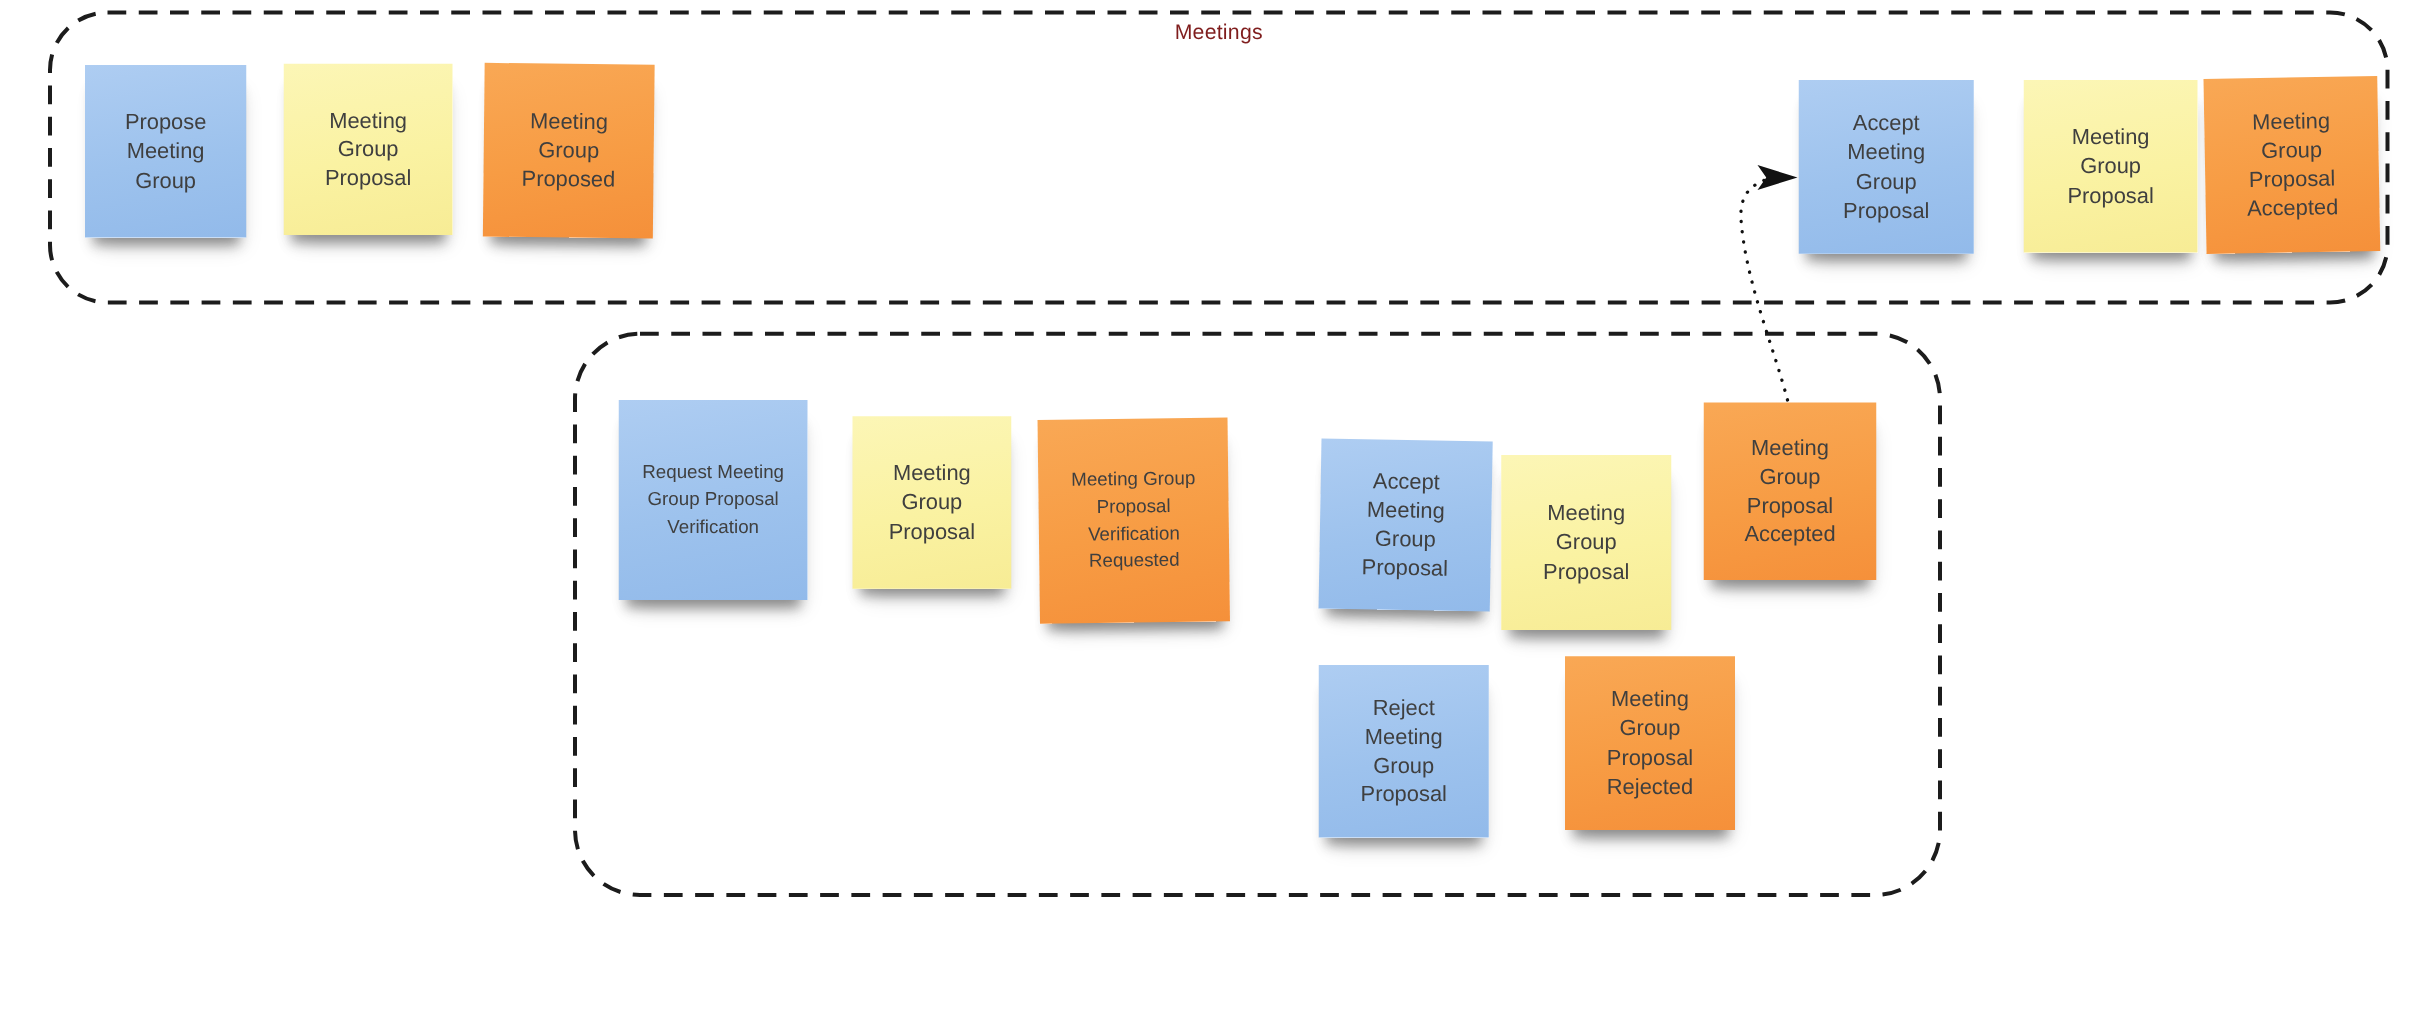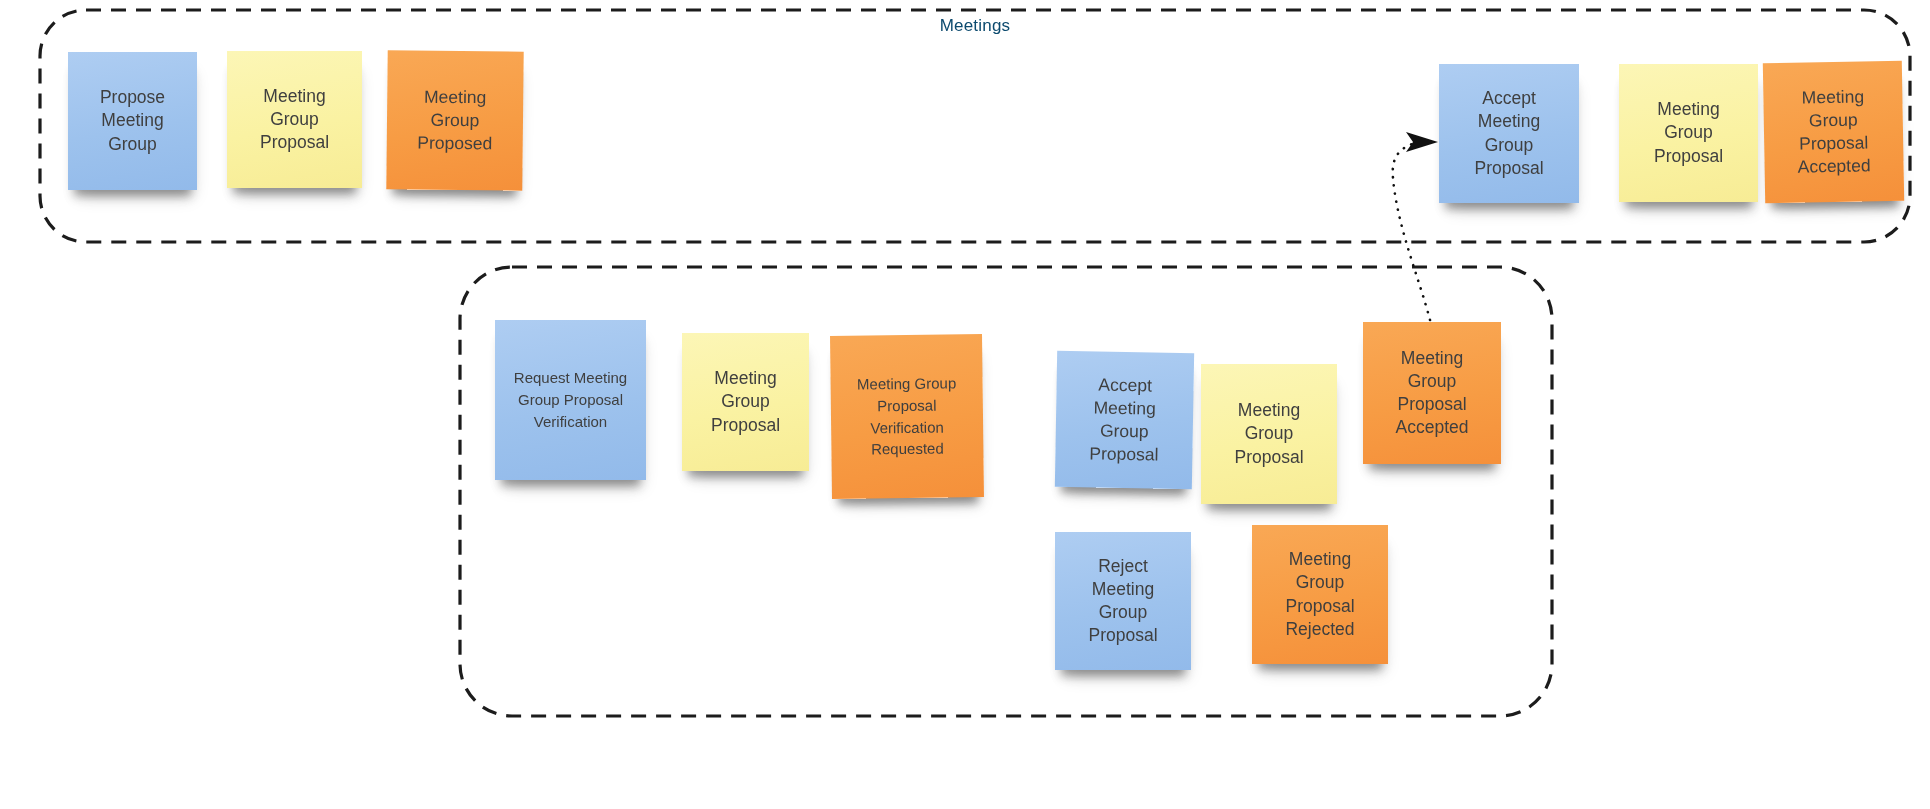"Meetings" .frame-title { color: #0c4a6e -> #7f1d1d }
